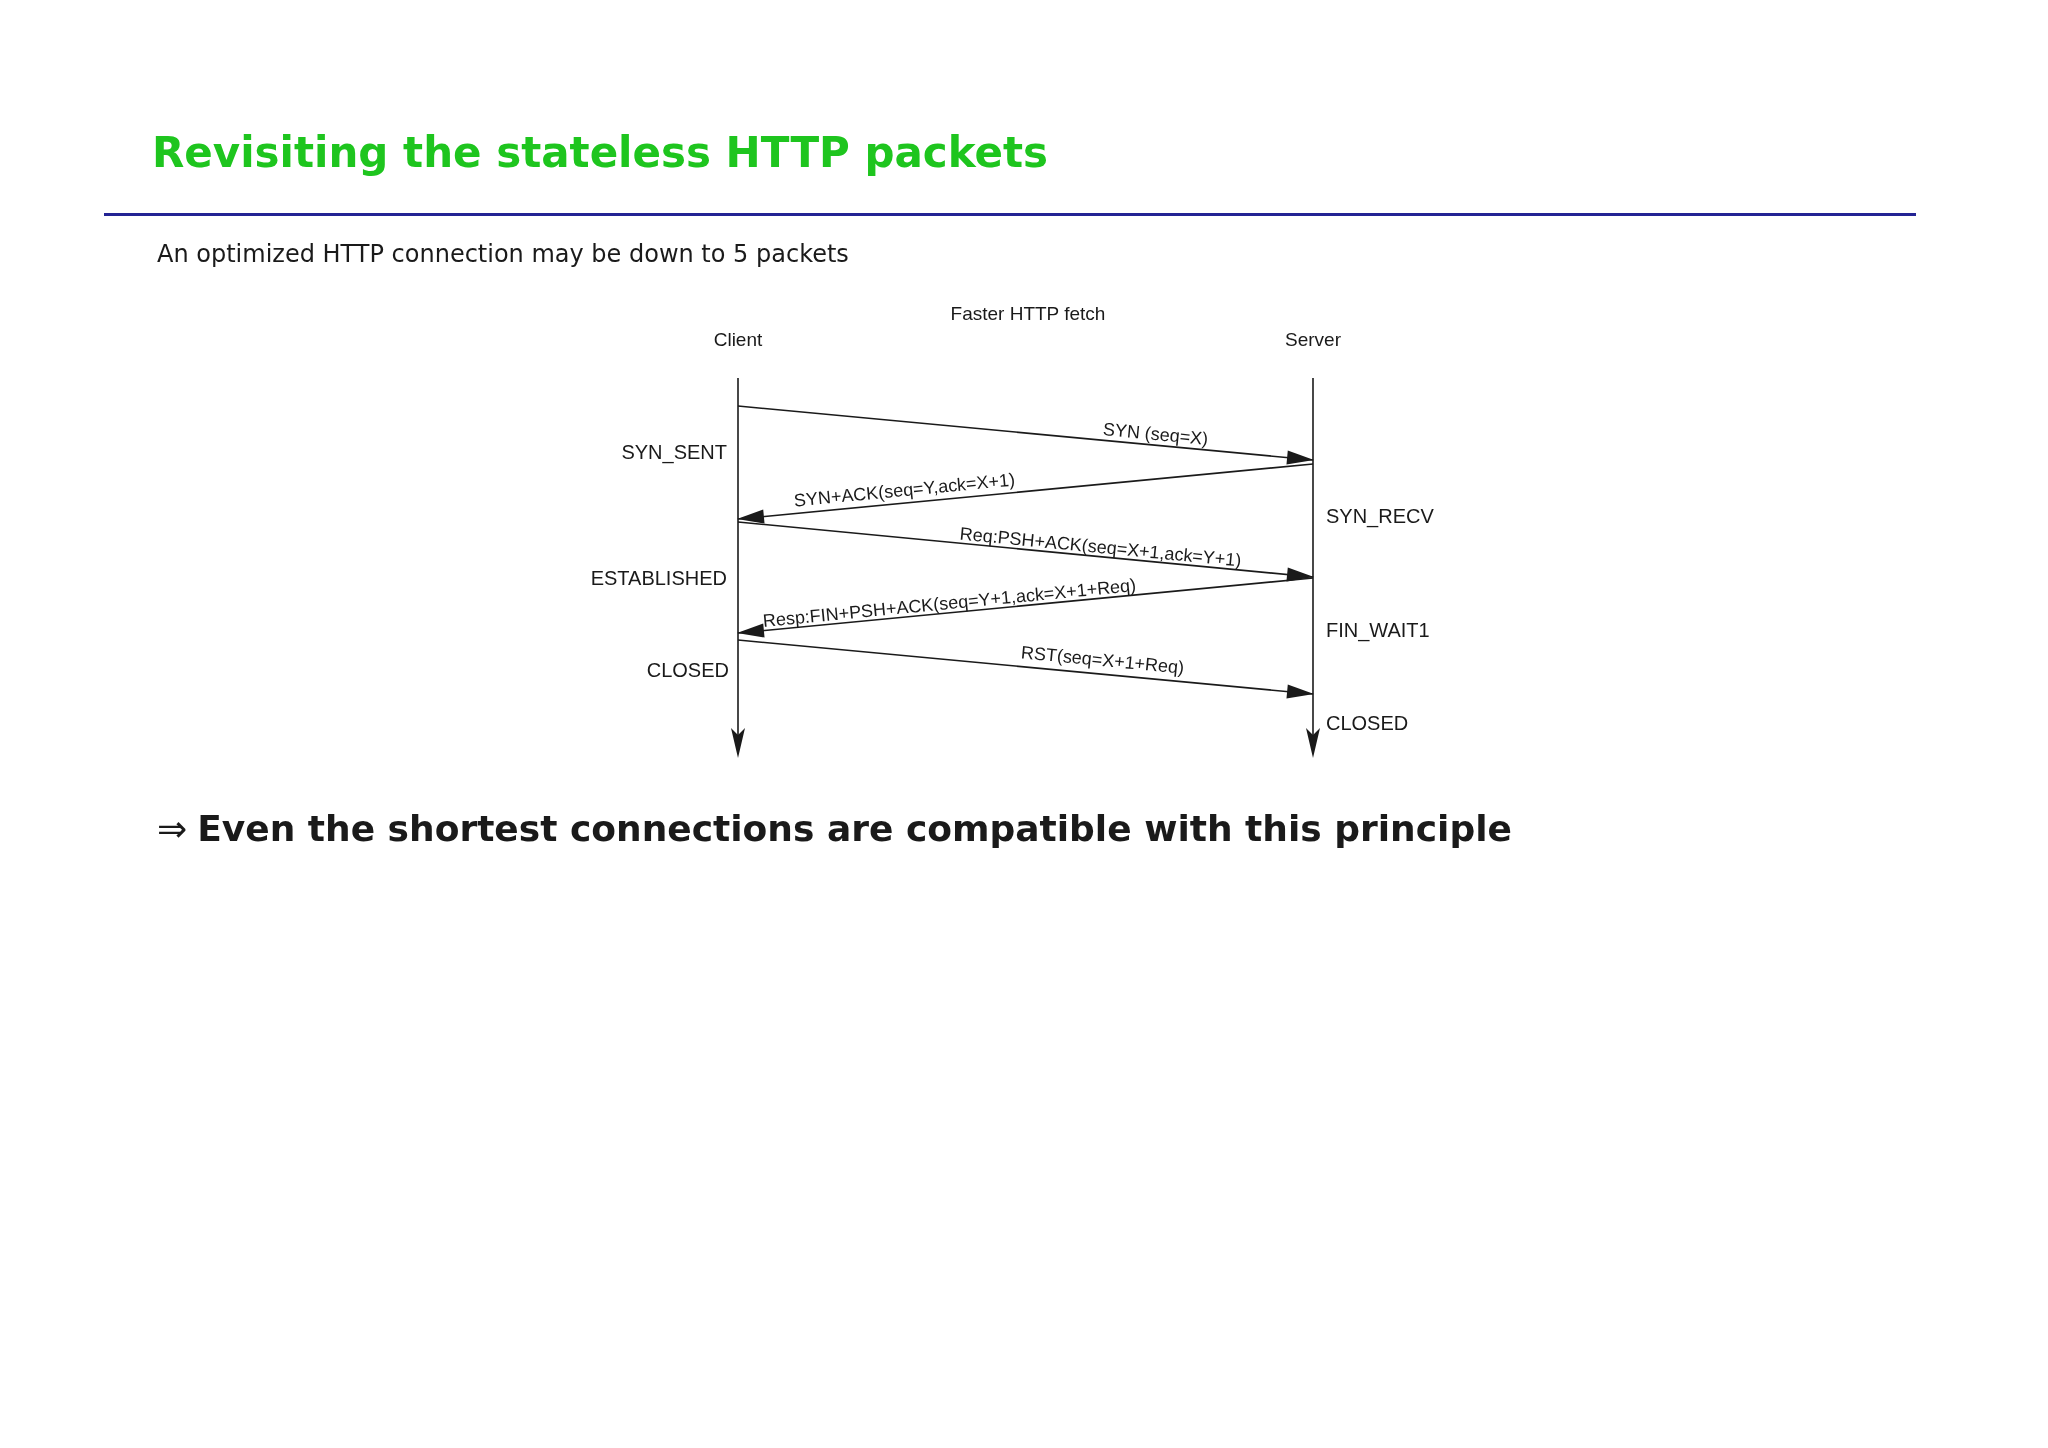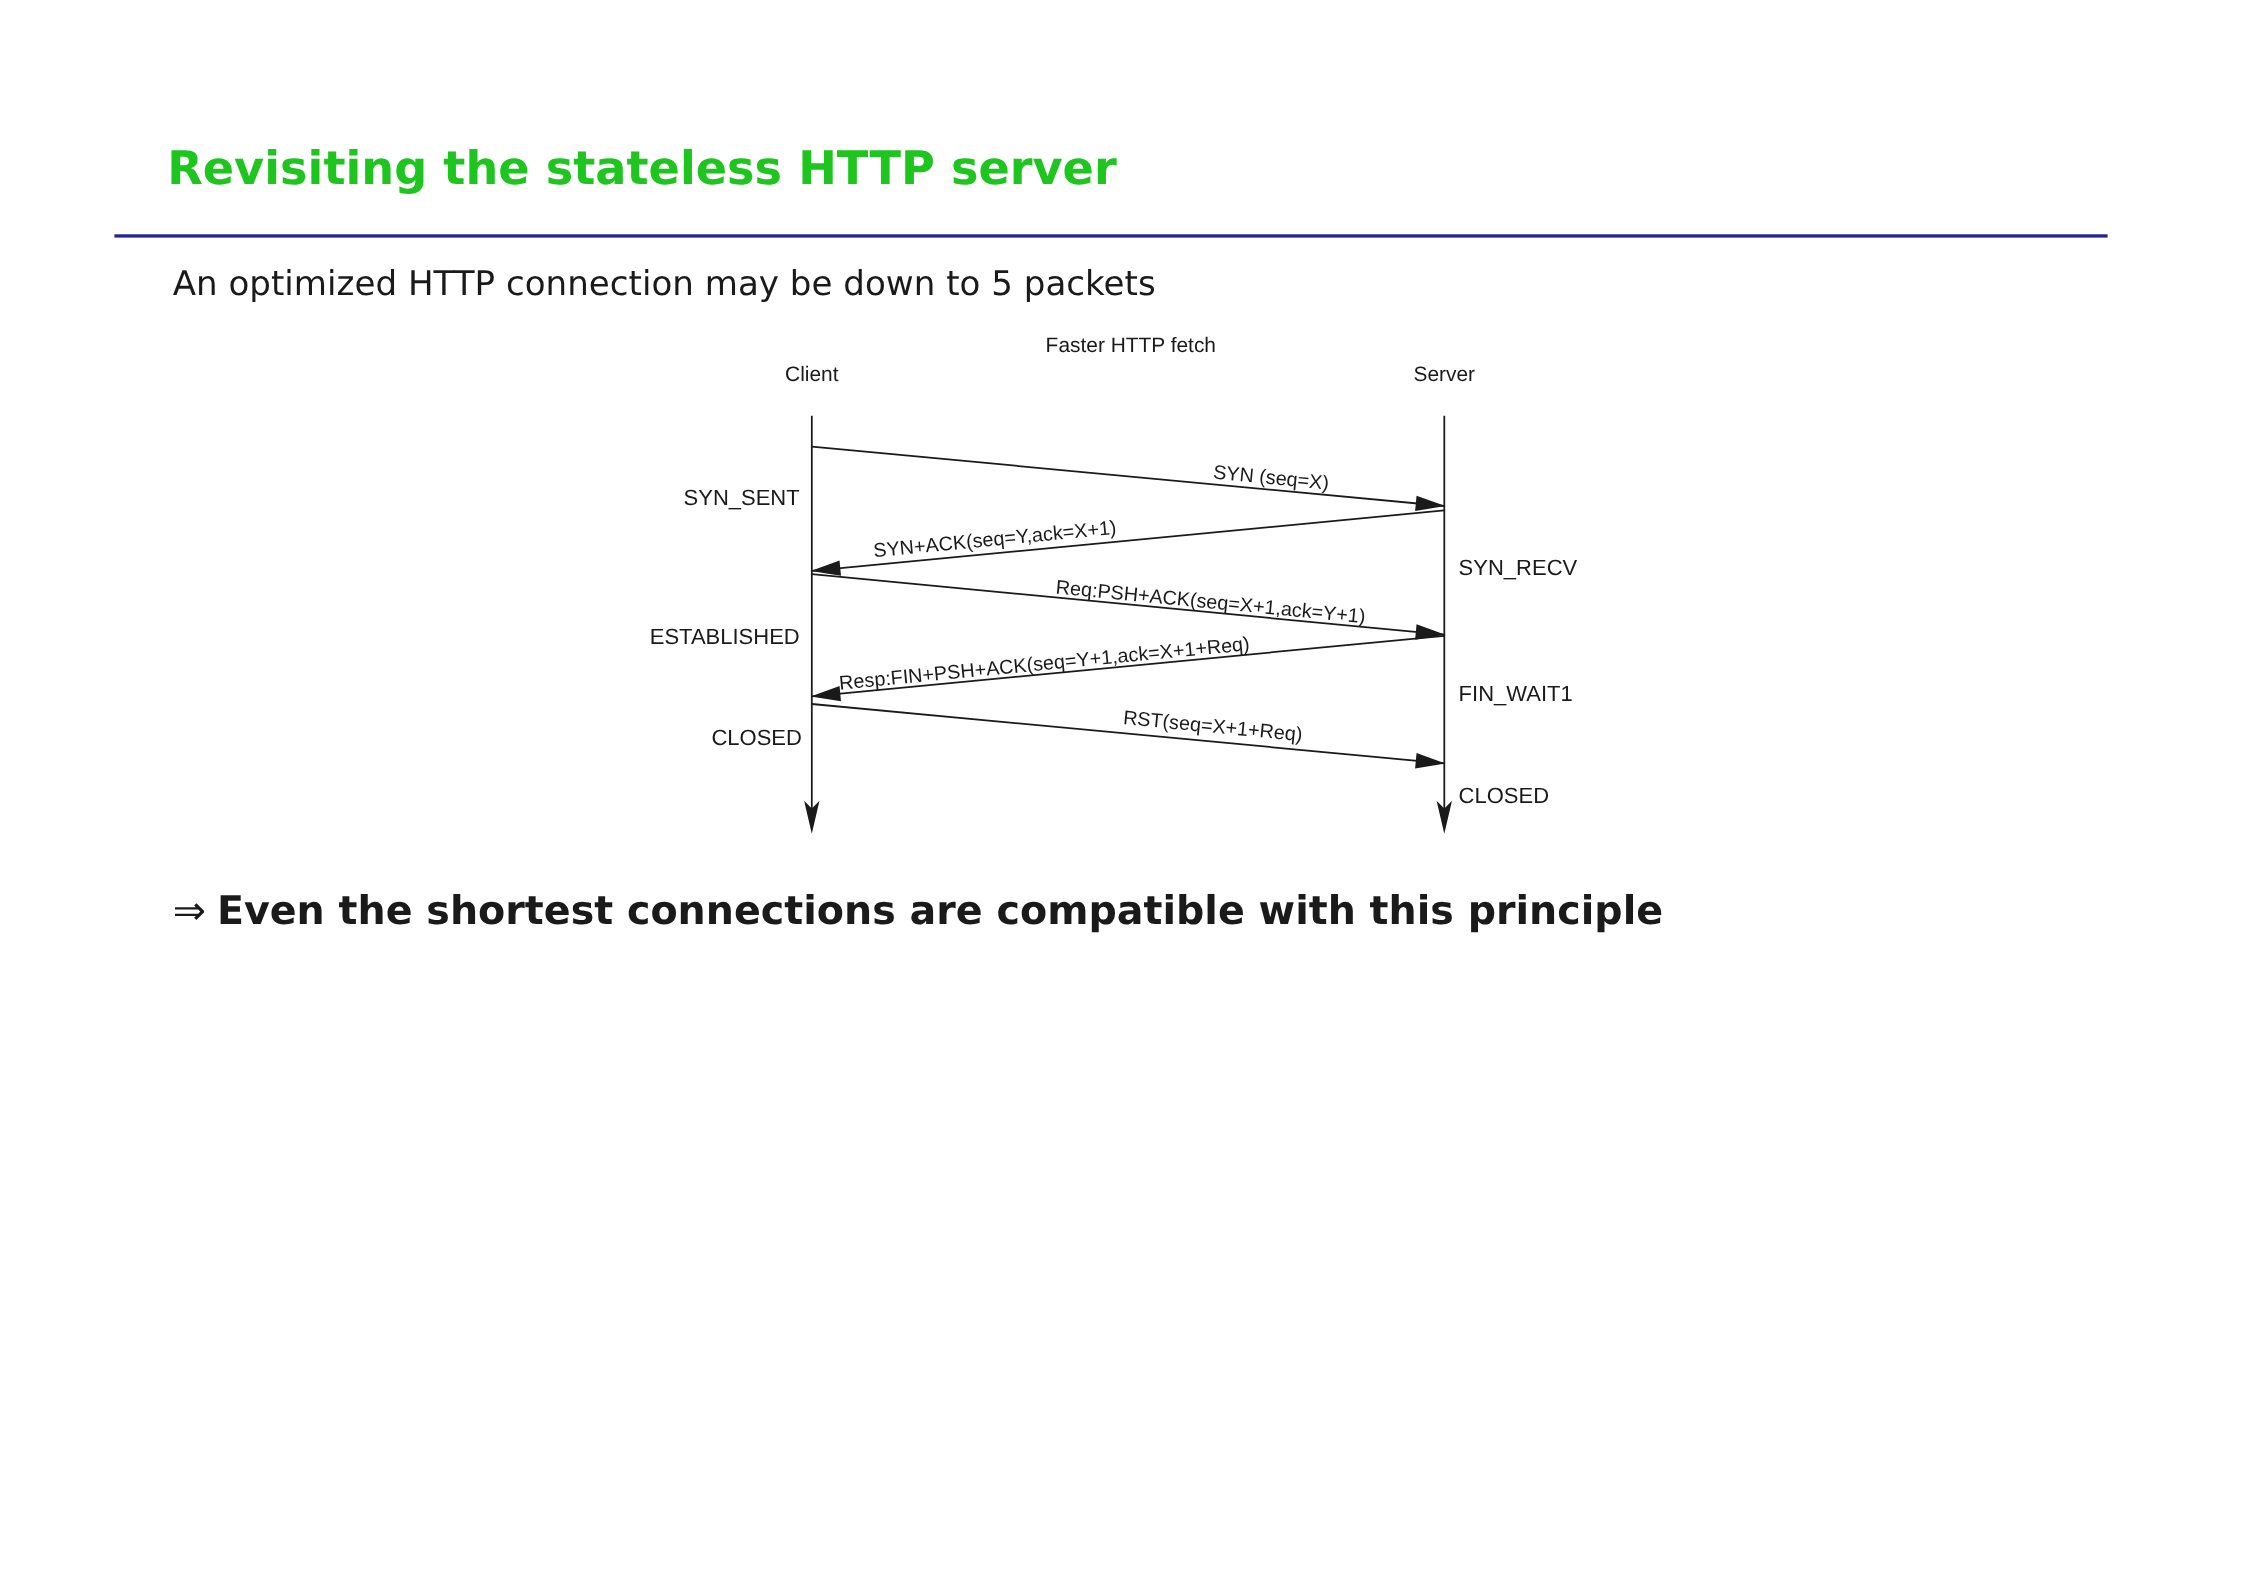"Revisiting the stateless HTTP server" h1.title { text: server -> packets }
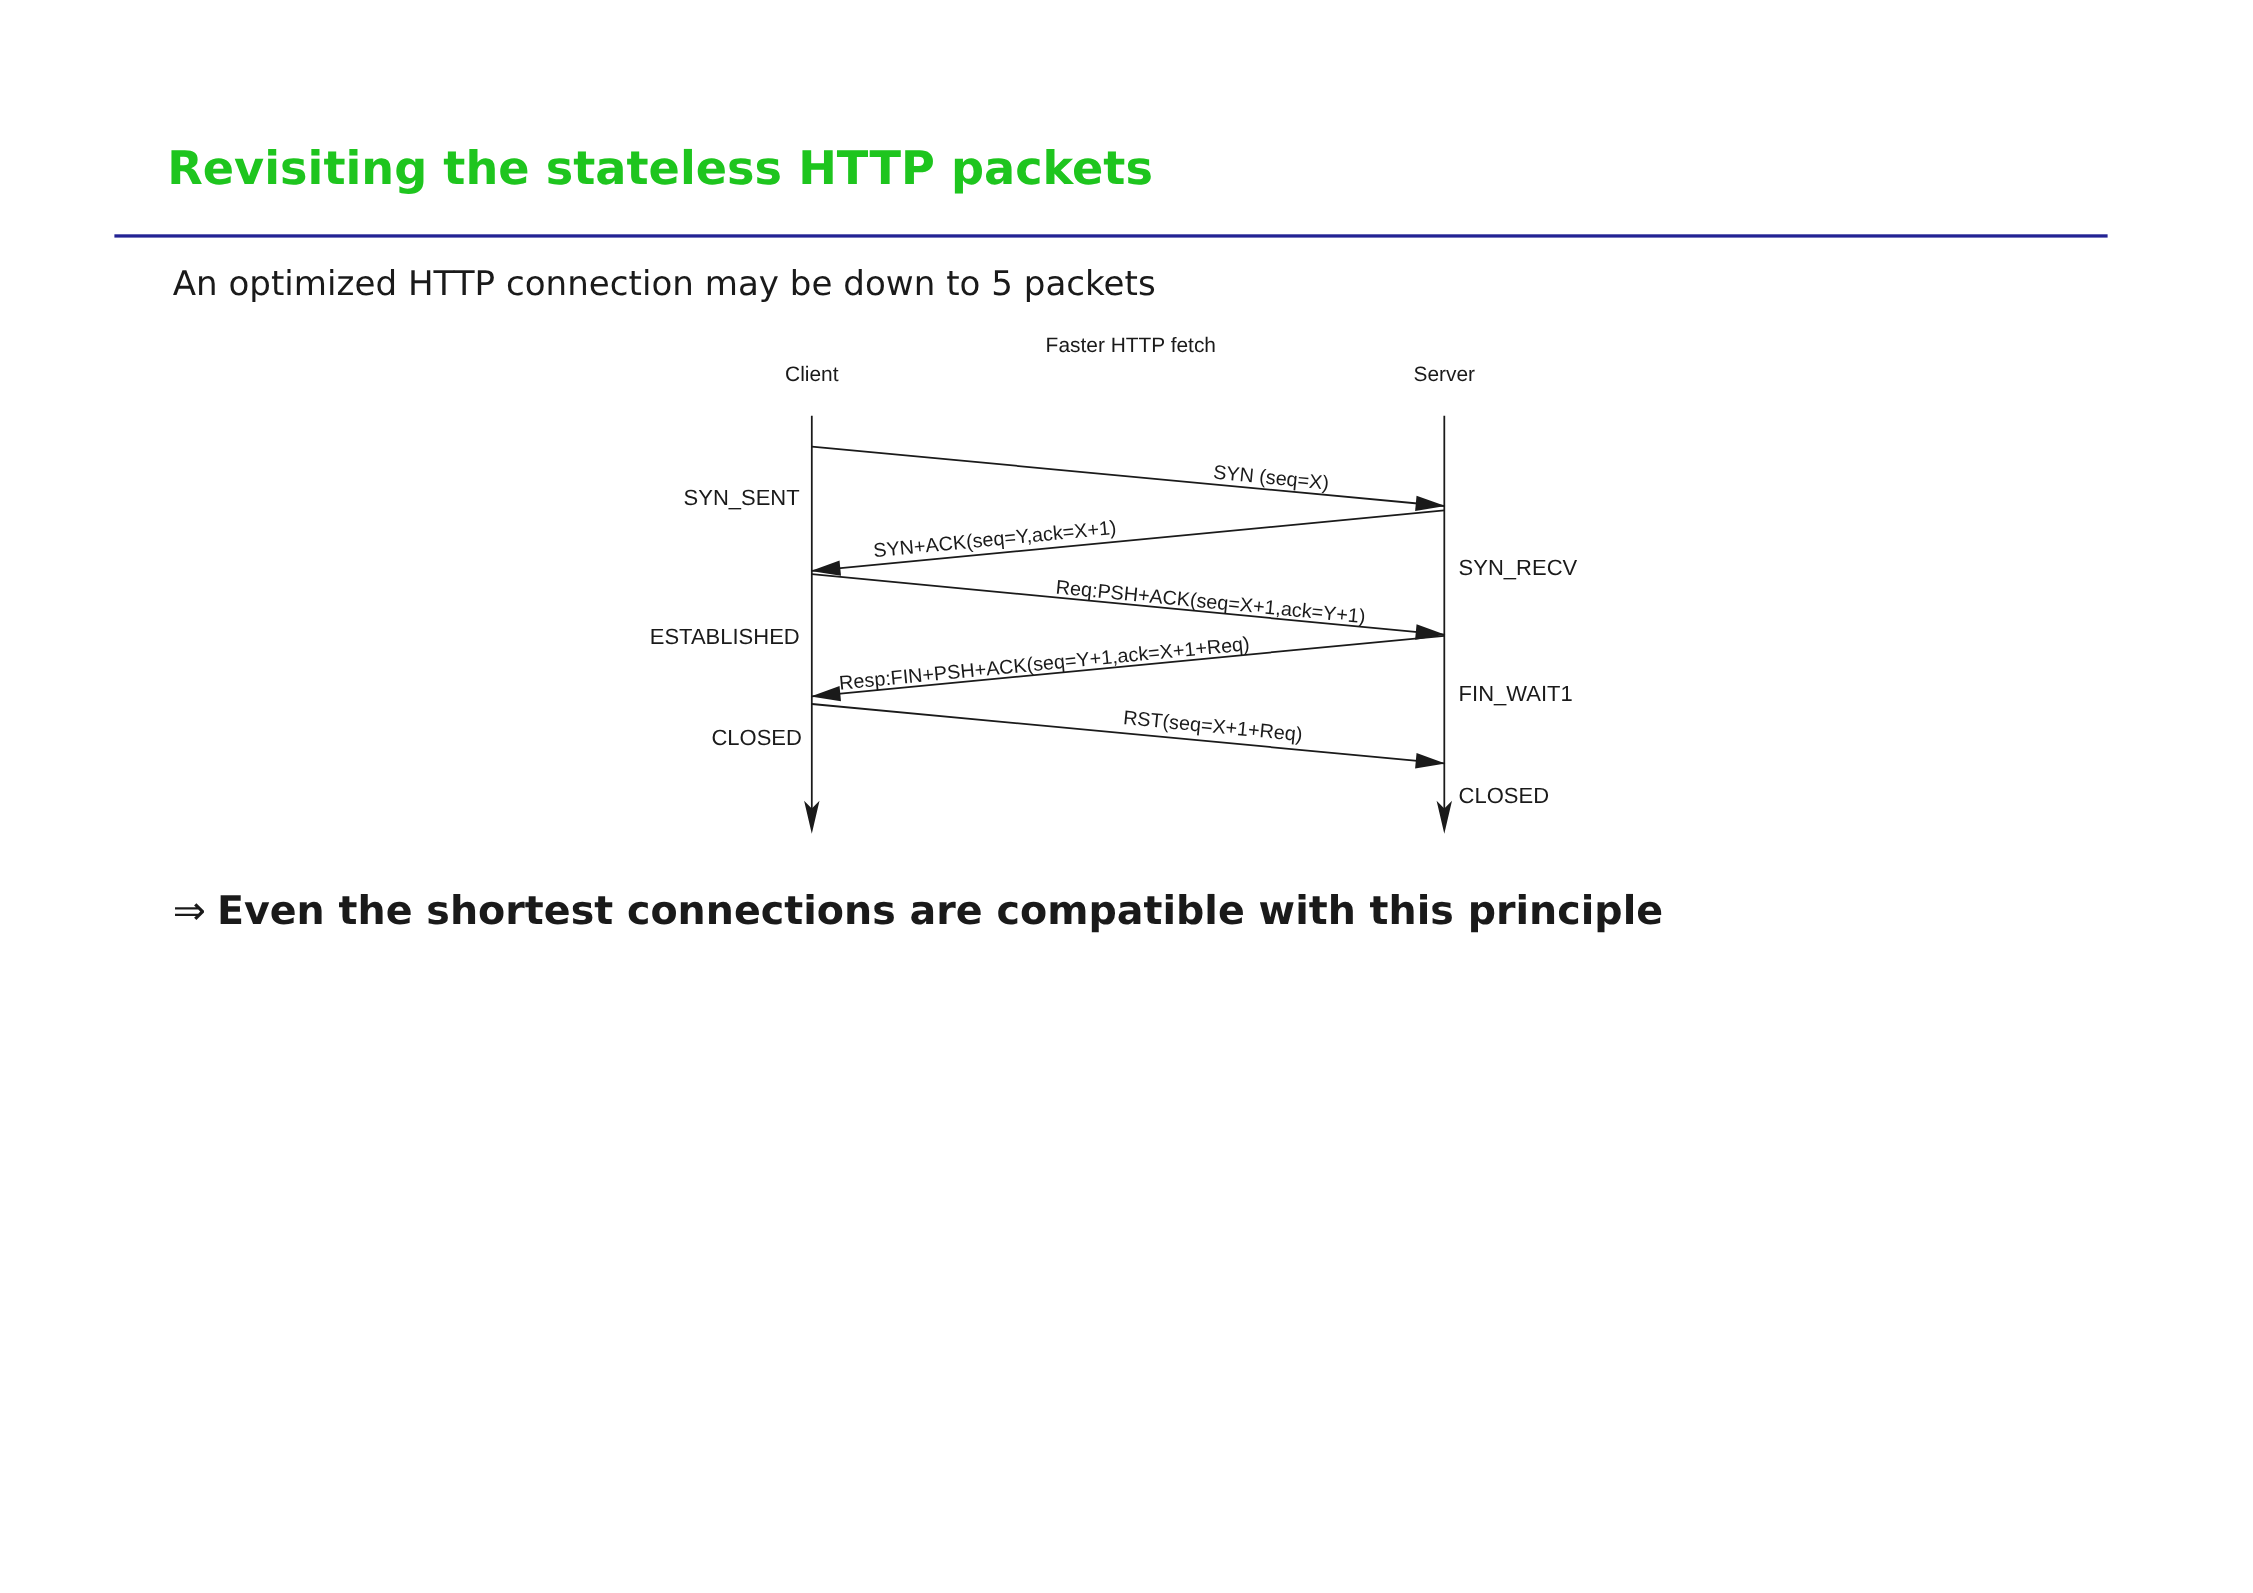"An optimized HTTP connection may" .intro { font-size: 31px -> 24px }
